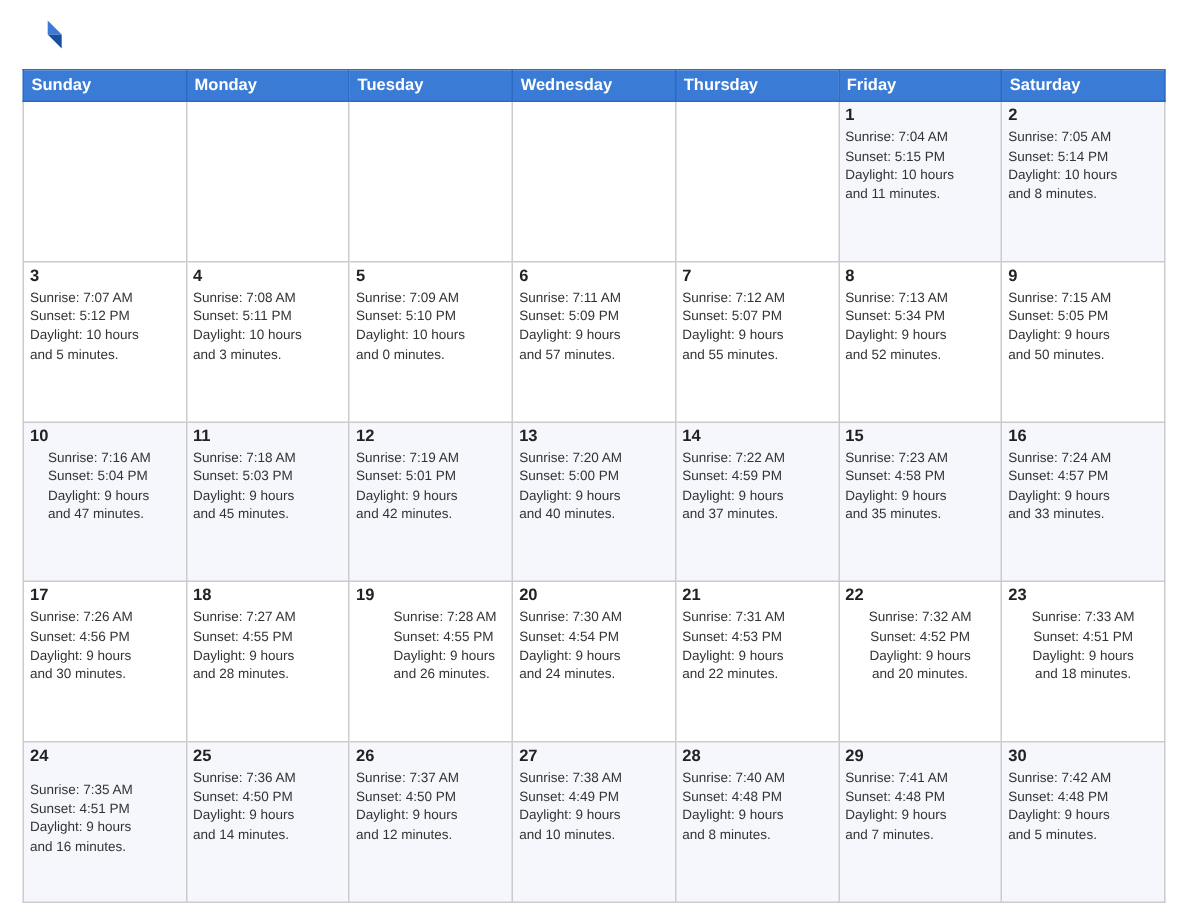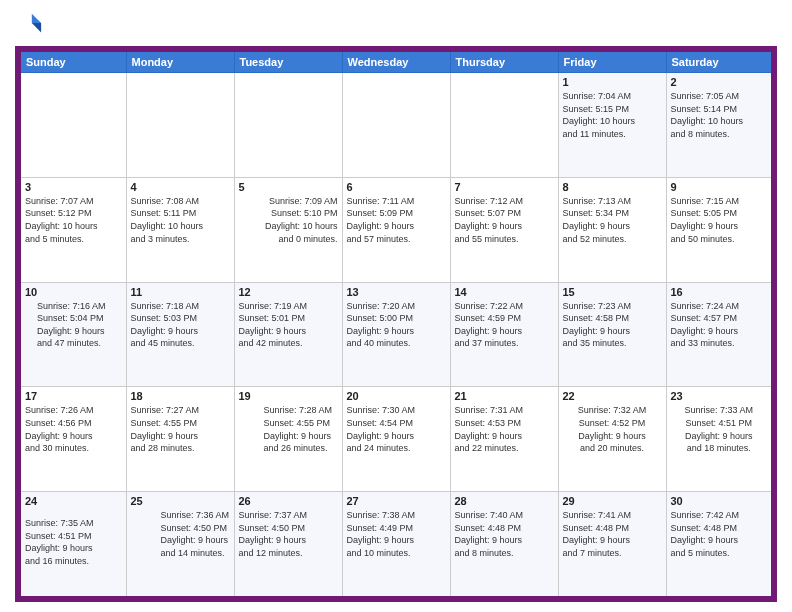"Sunday" .calendar { border: 6px solid #701a75 -> 1px solid #701a75 }
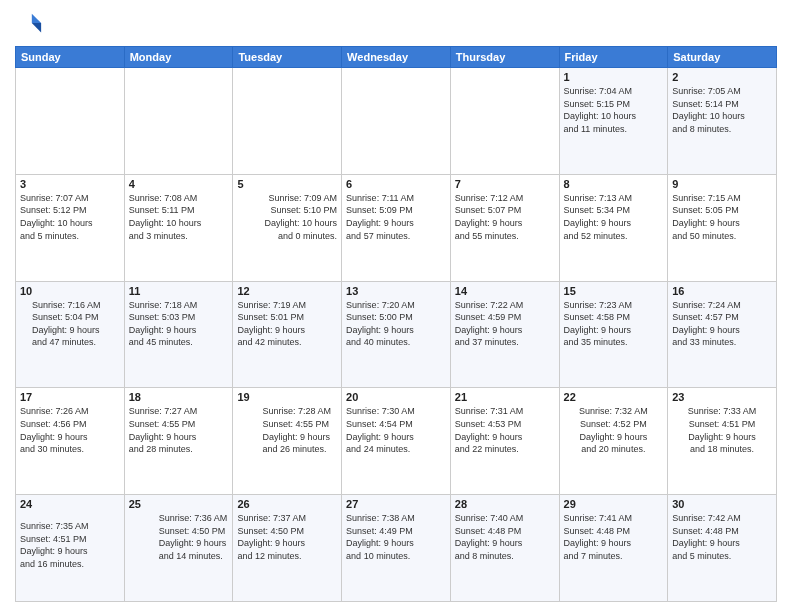"Sunrise: 7:09 AM" div.day-info { text-align: right -> none }
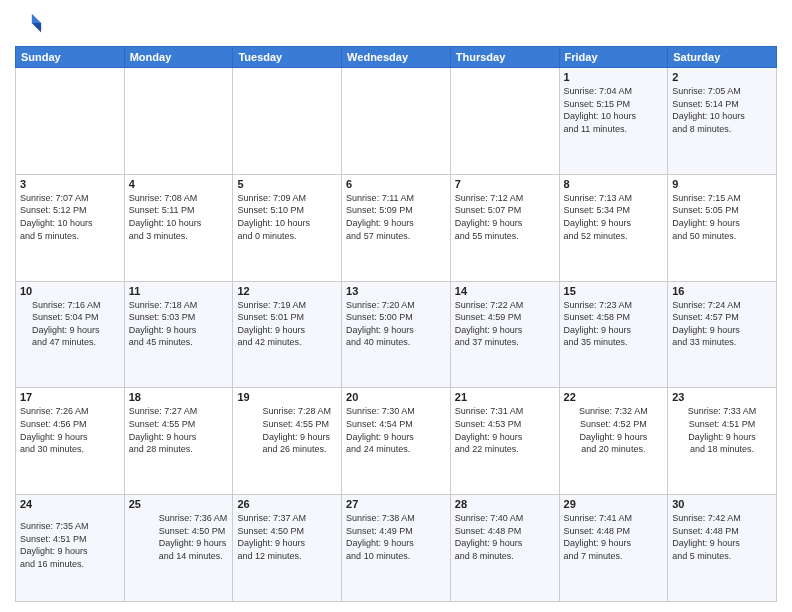"Sunrise: 7:36 AM" div.day-info { margin-left: 30px -> none }
